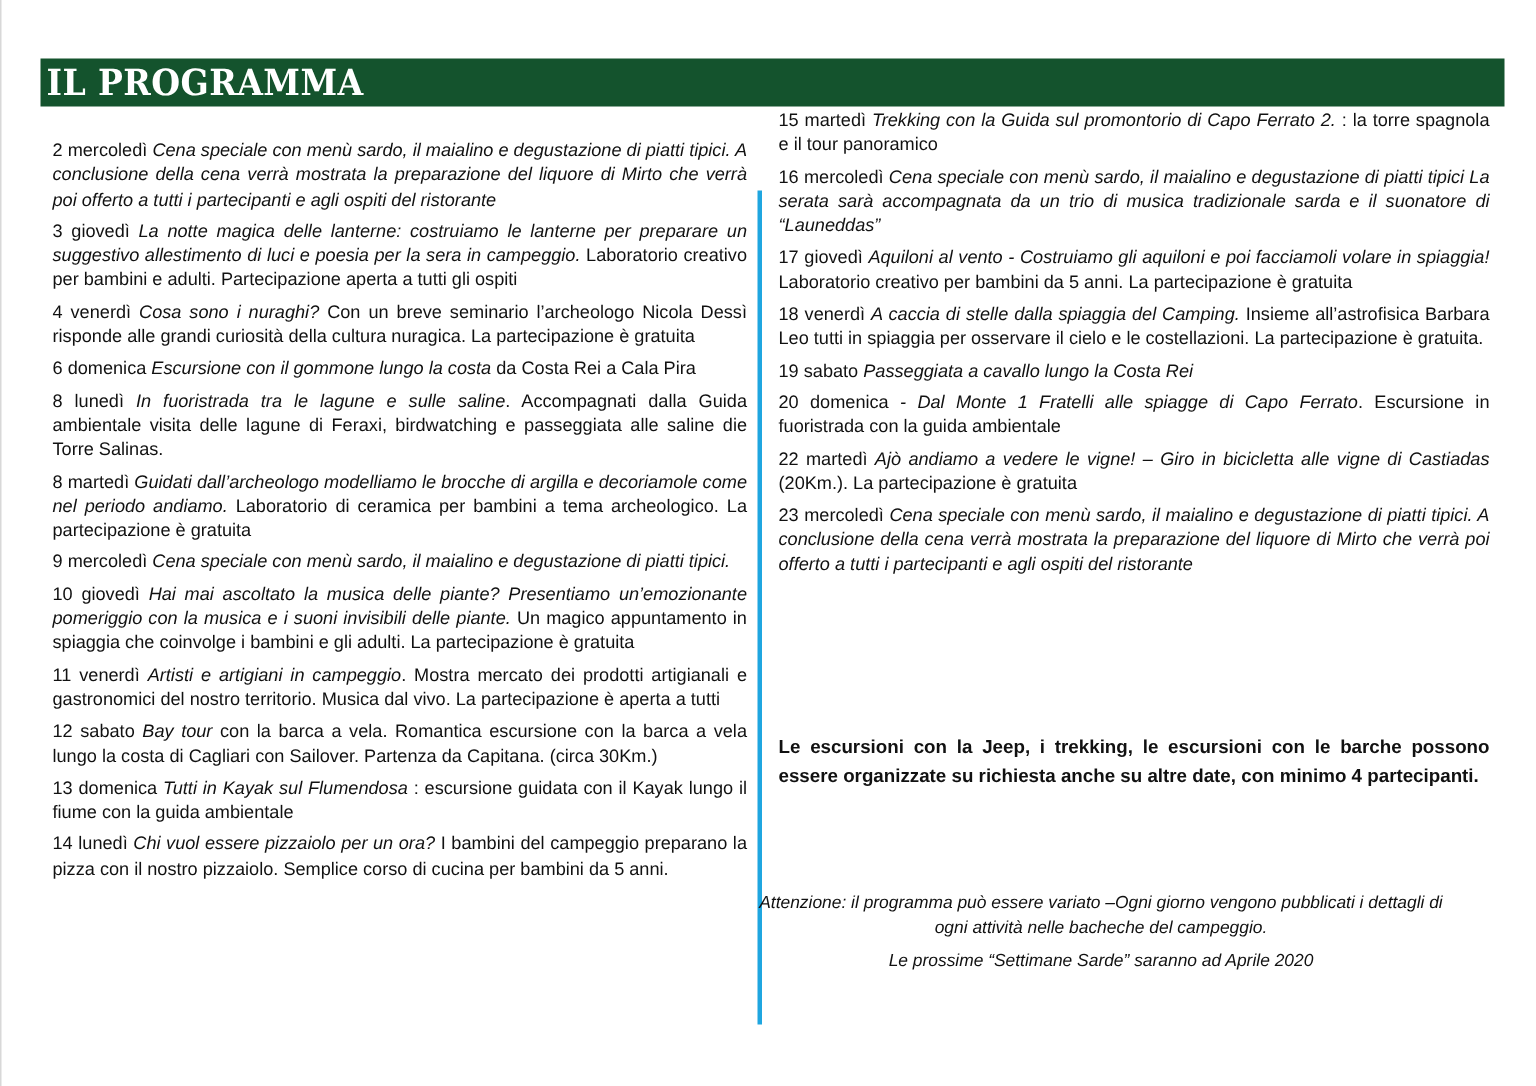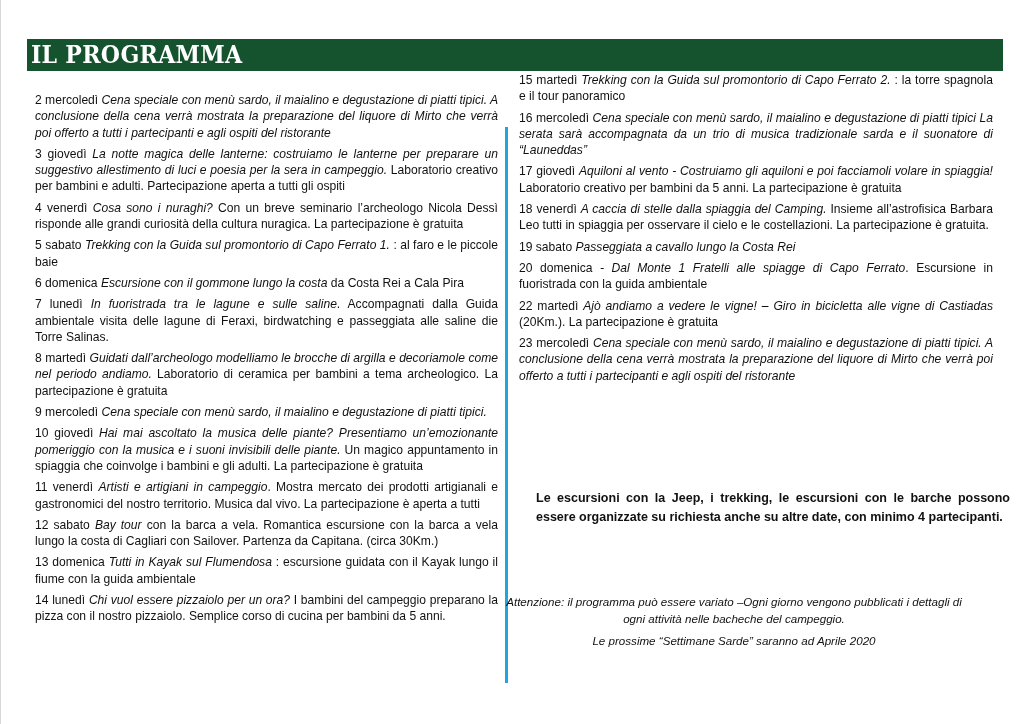"5 sabato Trekking con la" p.entry { html: <p><span>5 sabato</span> <span>Trekking con la Guida sul promontorio di Capo Ferrato 1.</span><span> : al faro e le piccole baie</span></p> -> none }
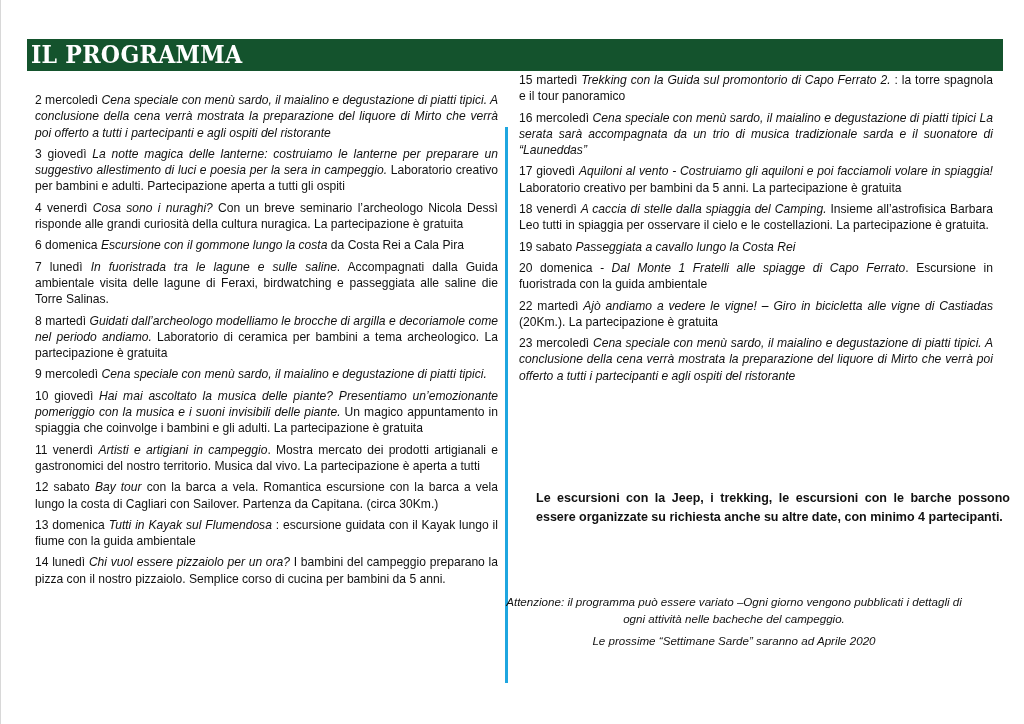"7 lunedì" span.day { text: 7 -> 8 }
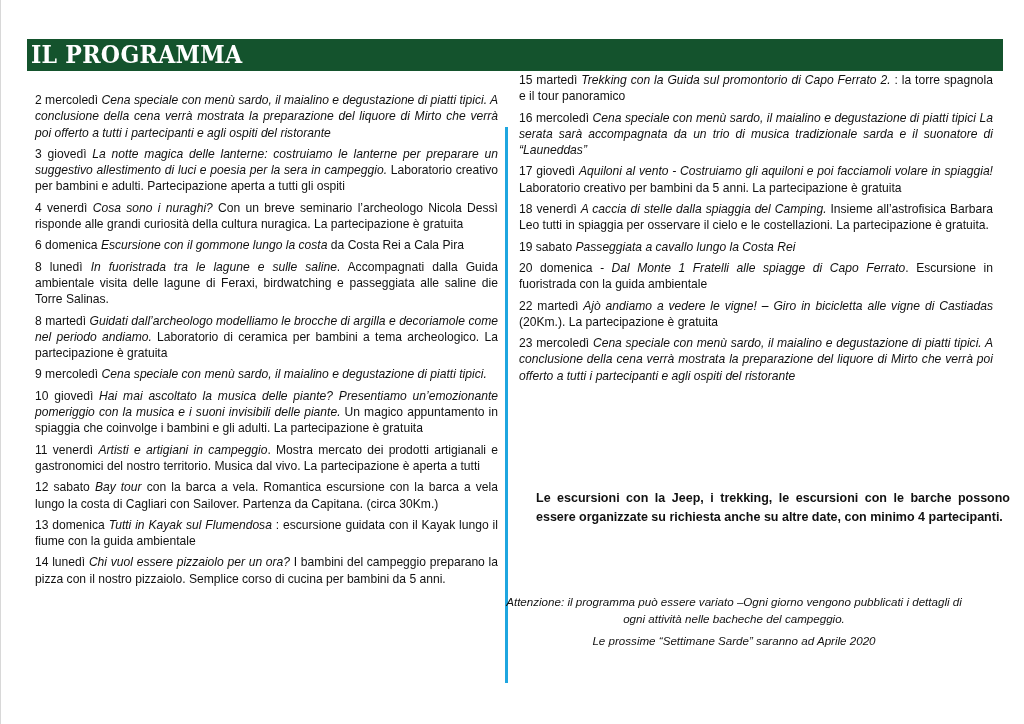"Le escursioni con la Jeep," .note { margin-left: 17px -> none }
